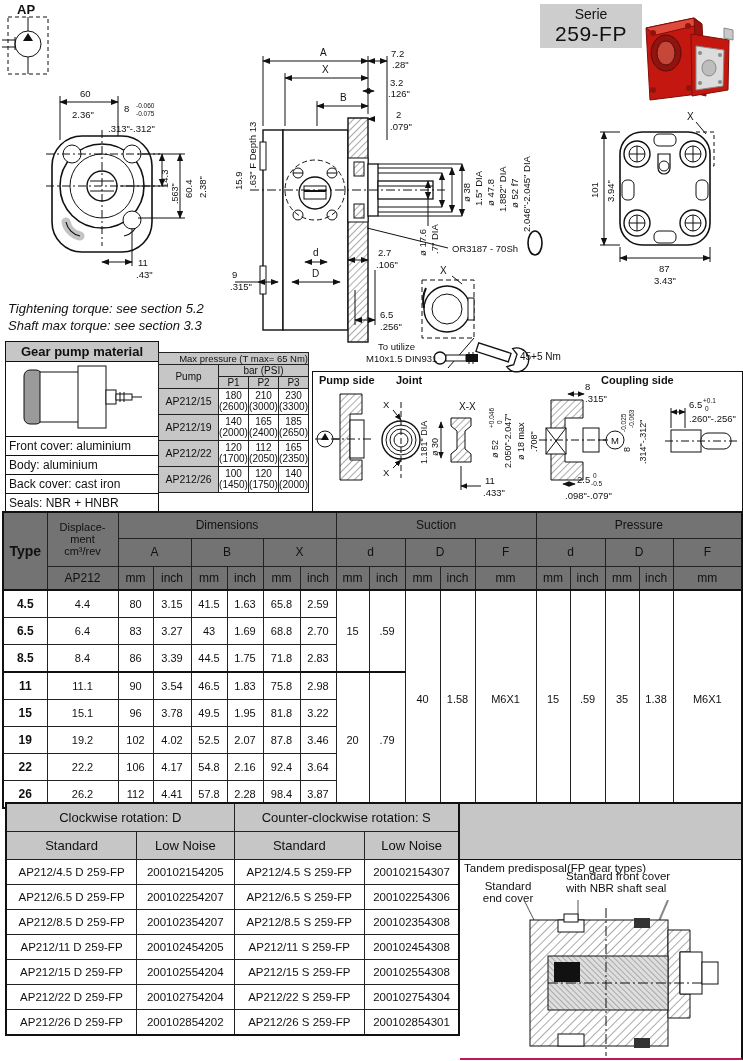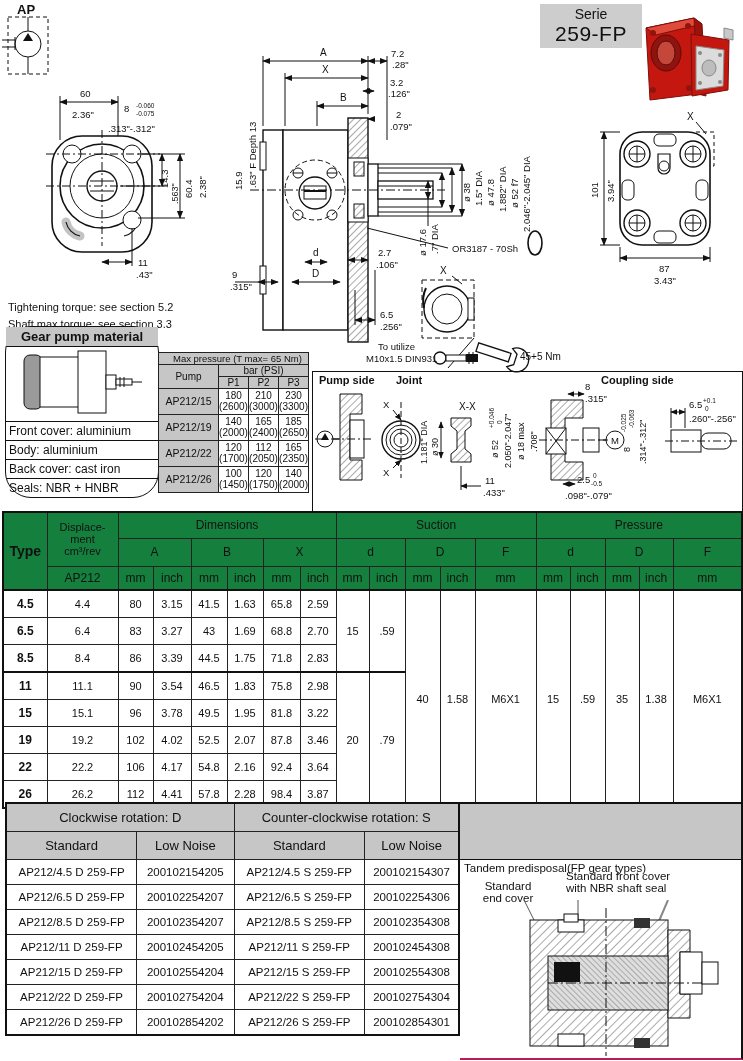"Tightening torque: see section 5.2" .note { font-size: 11px -> 13px; font-style: none -> italic }
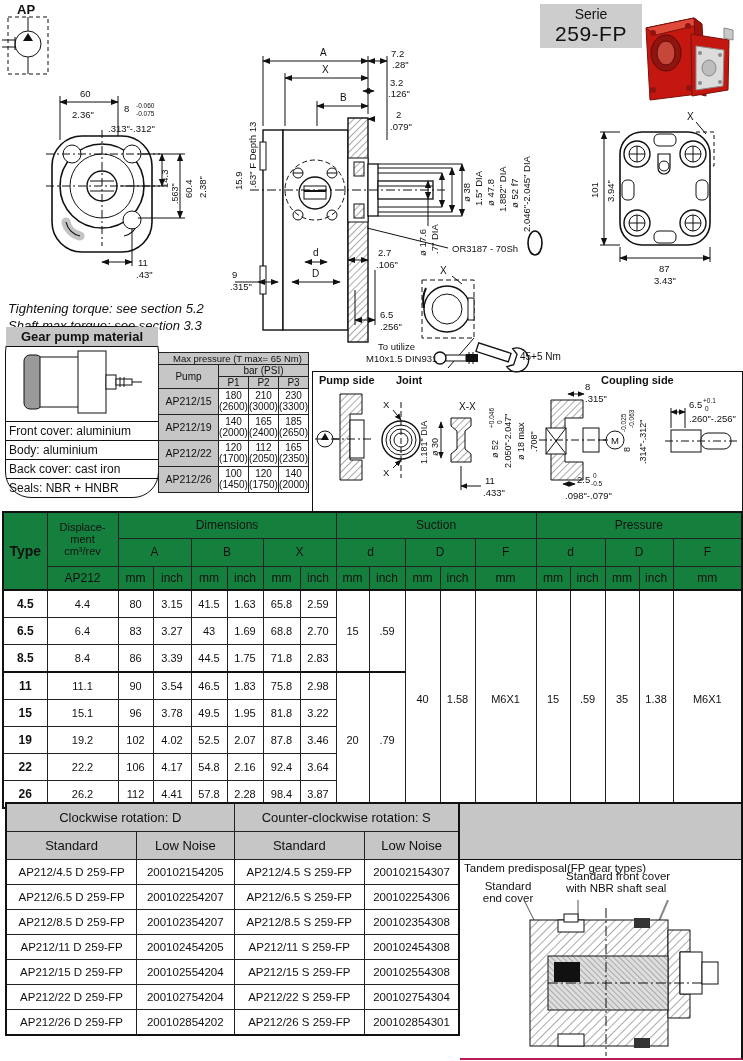"Gear pump material" div.abs { border-radius: 26px -> none; top: 326px -> 341px }
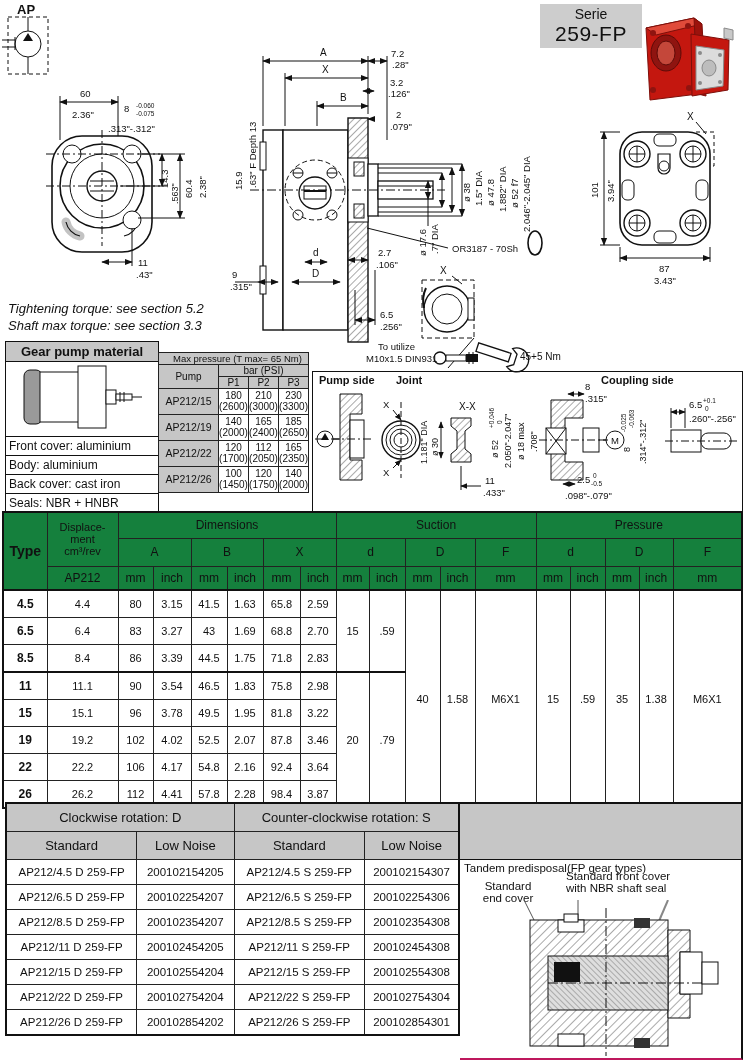"Max pressure (T max= 65" .ptable .ttl { text-align: left -> right }
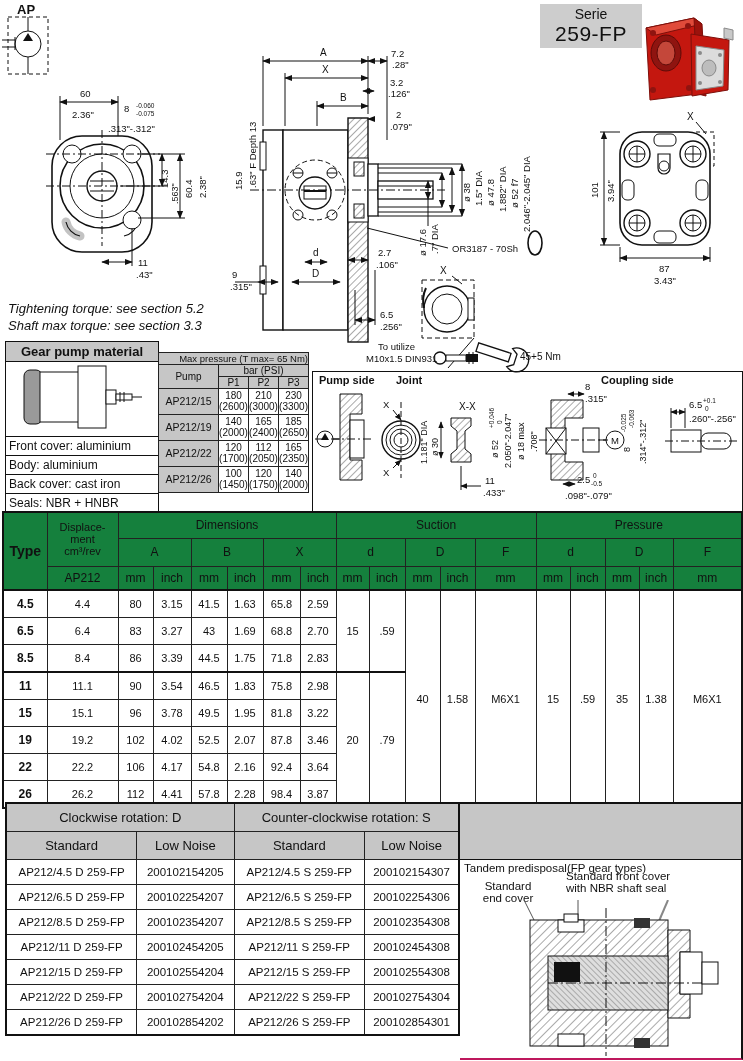"Displace-" .dimtable thead th { background: #15803d -> #737373 }
